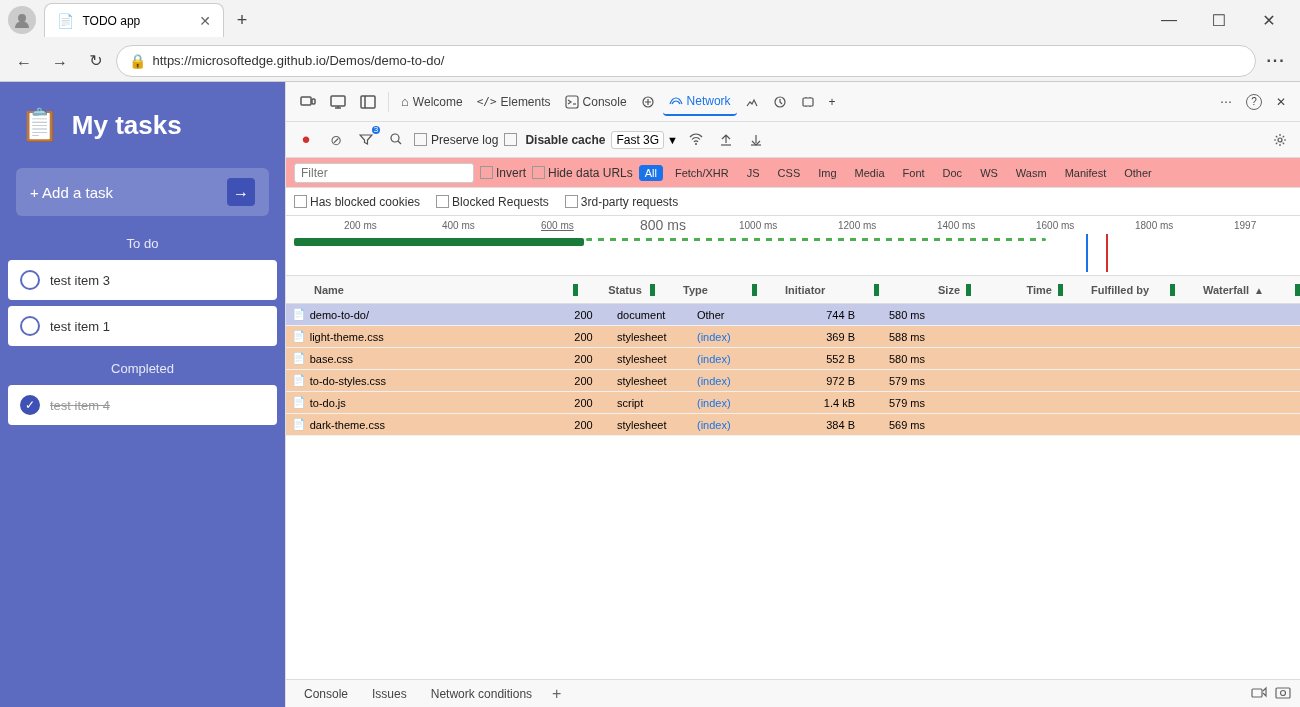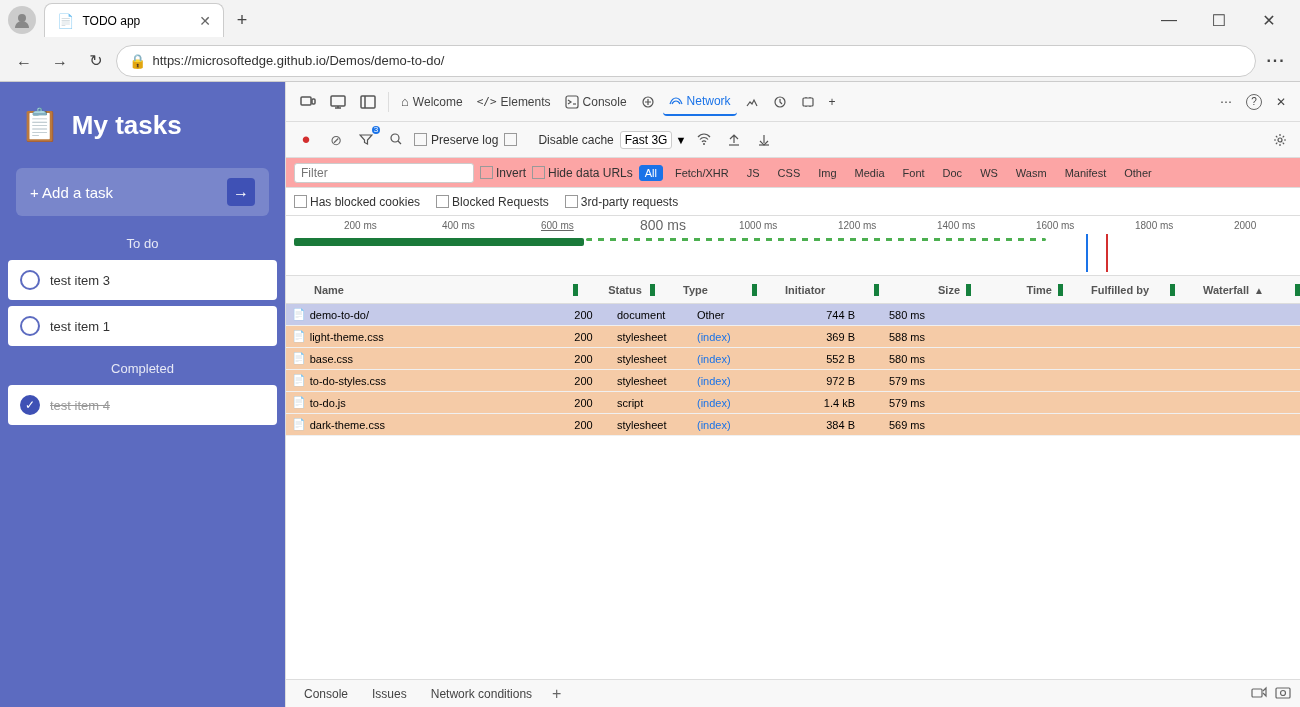"Disable cache" .disable-cache { font-weight: none -> bold; gap: 21px -> 8px }
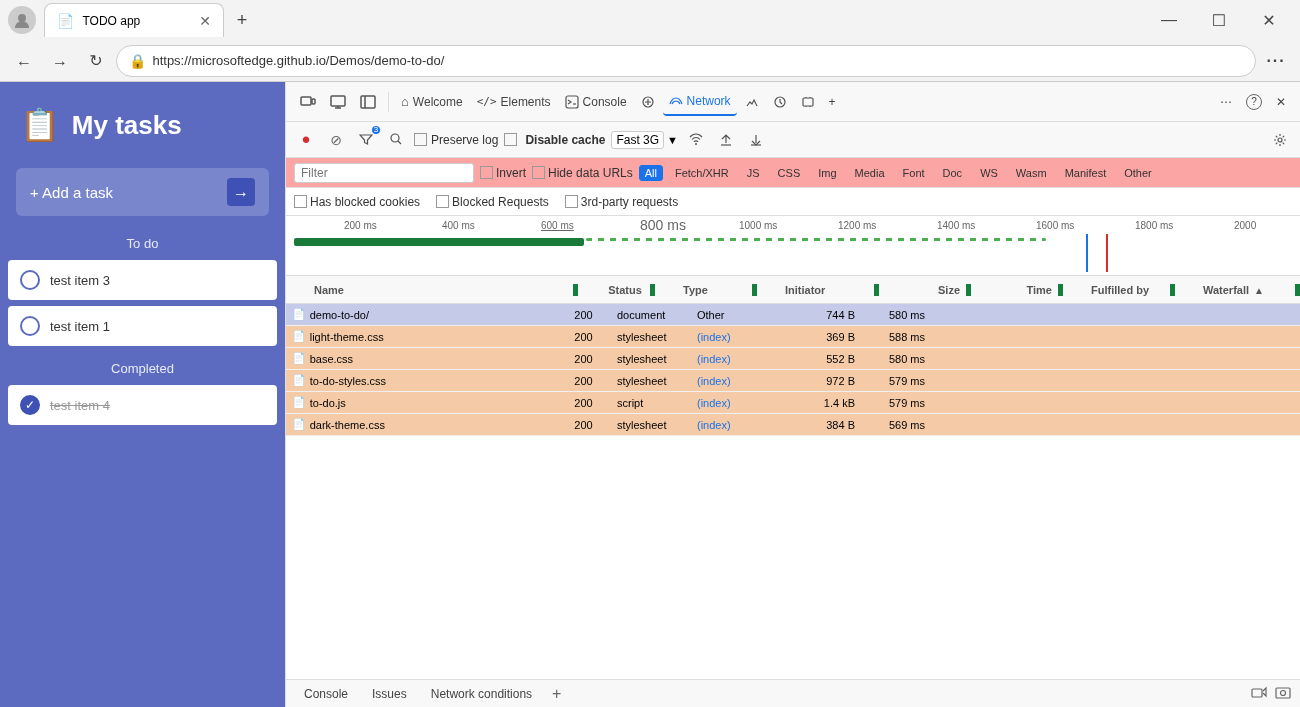"2000" span { text: 2000 -> 1997 }
